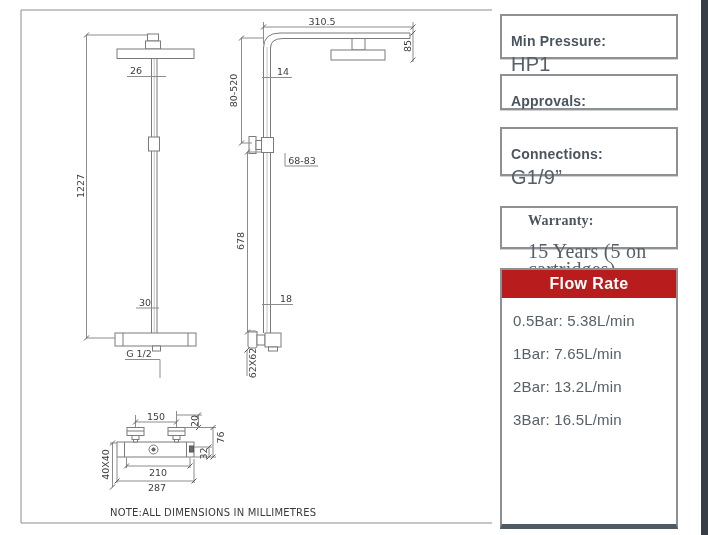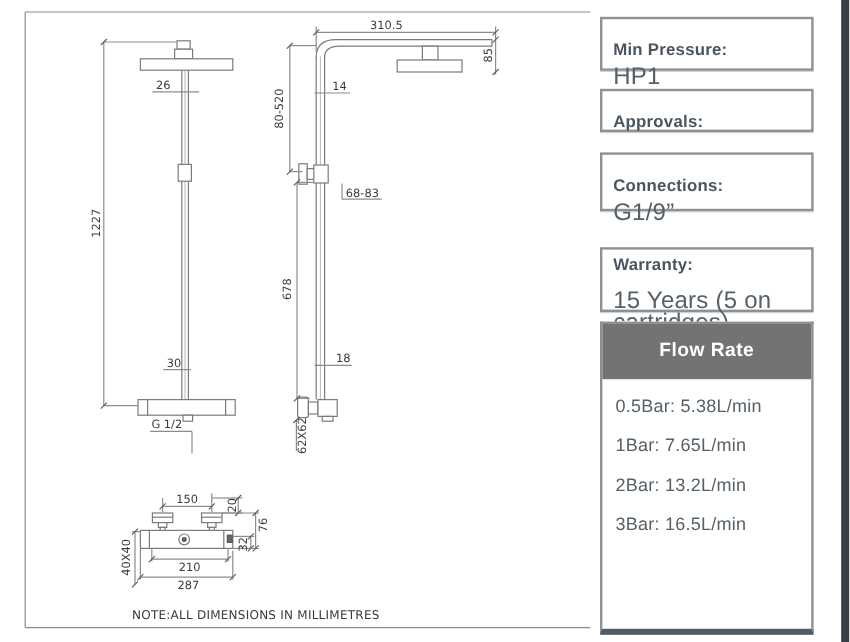"Warranty:" .box-4 { font-family: none -> Liberation Serif, serif; height: 54px -> 43px; padding: 3px 9px -> 3px 26px }
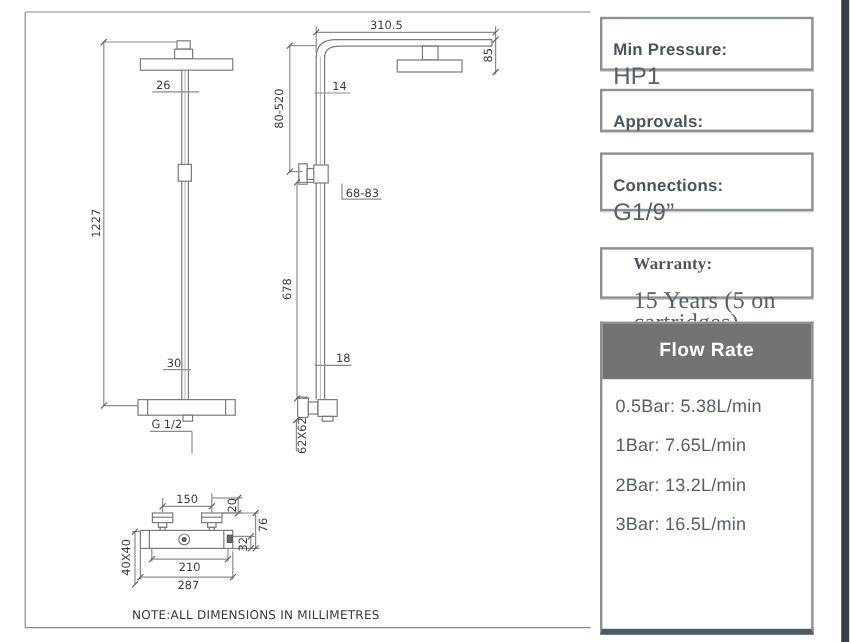"Flow Rate" .flow-header { background: #737373 -> #b91c1c; height: 46px -> 28px }
